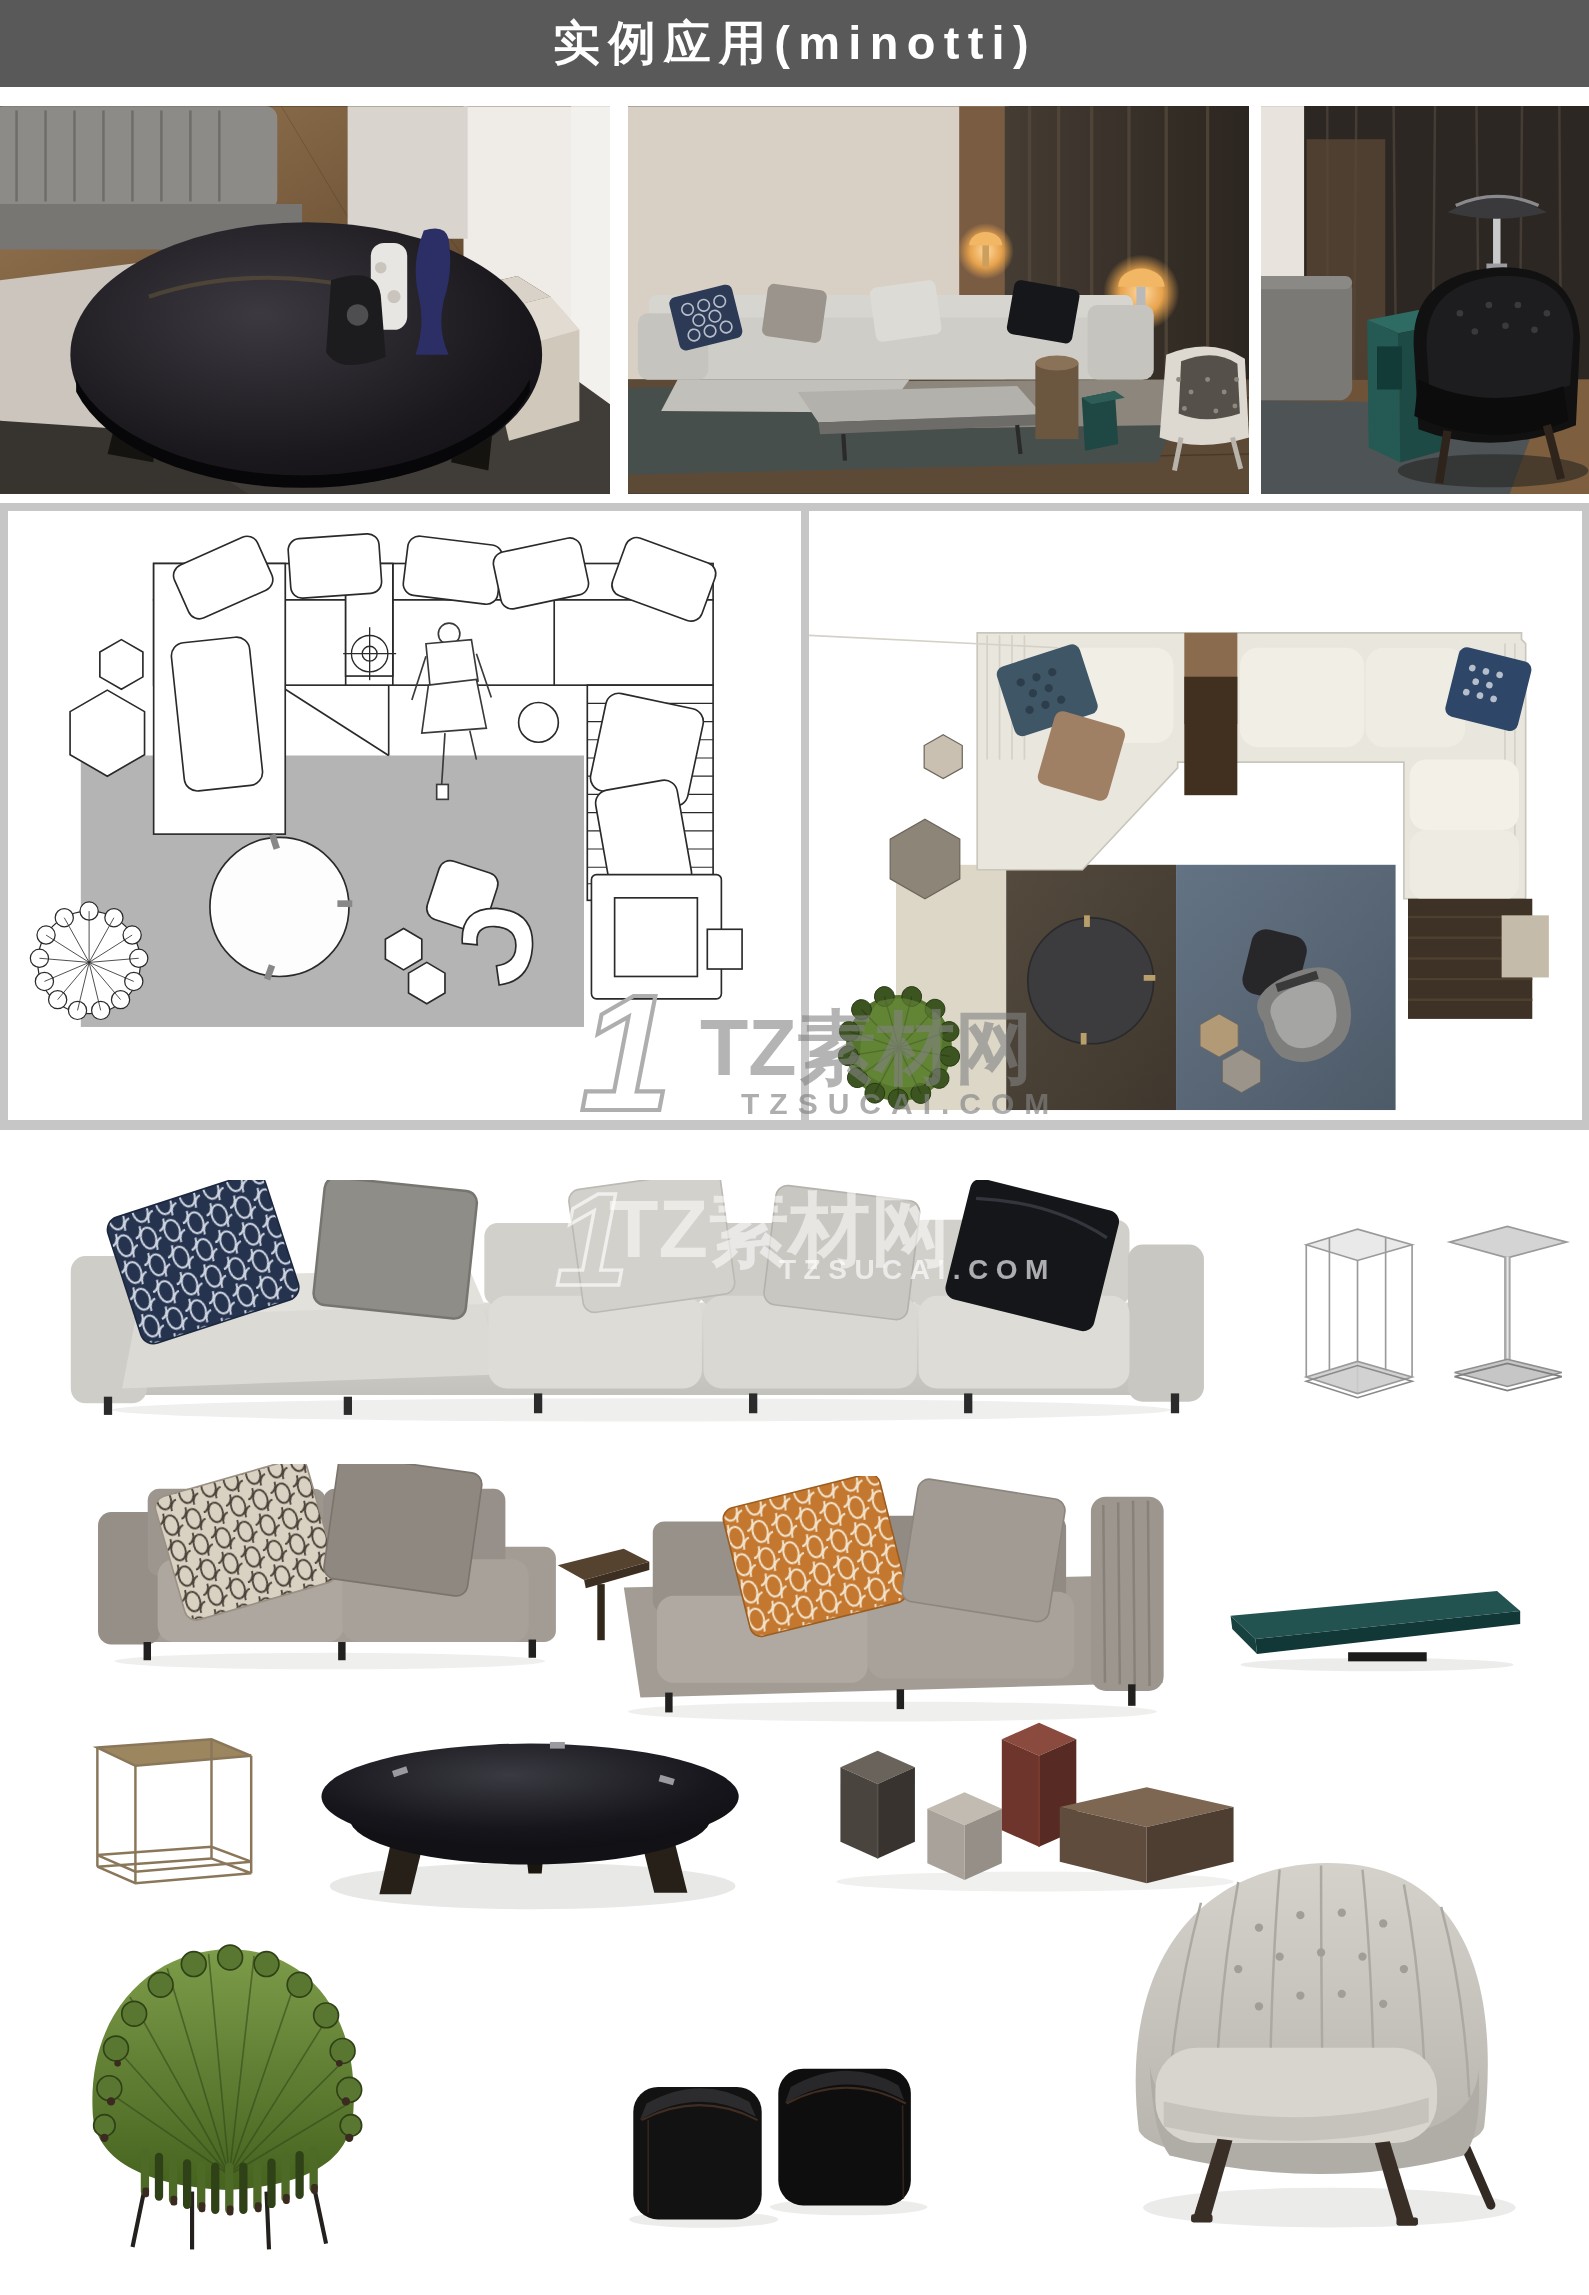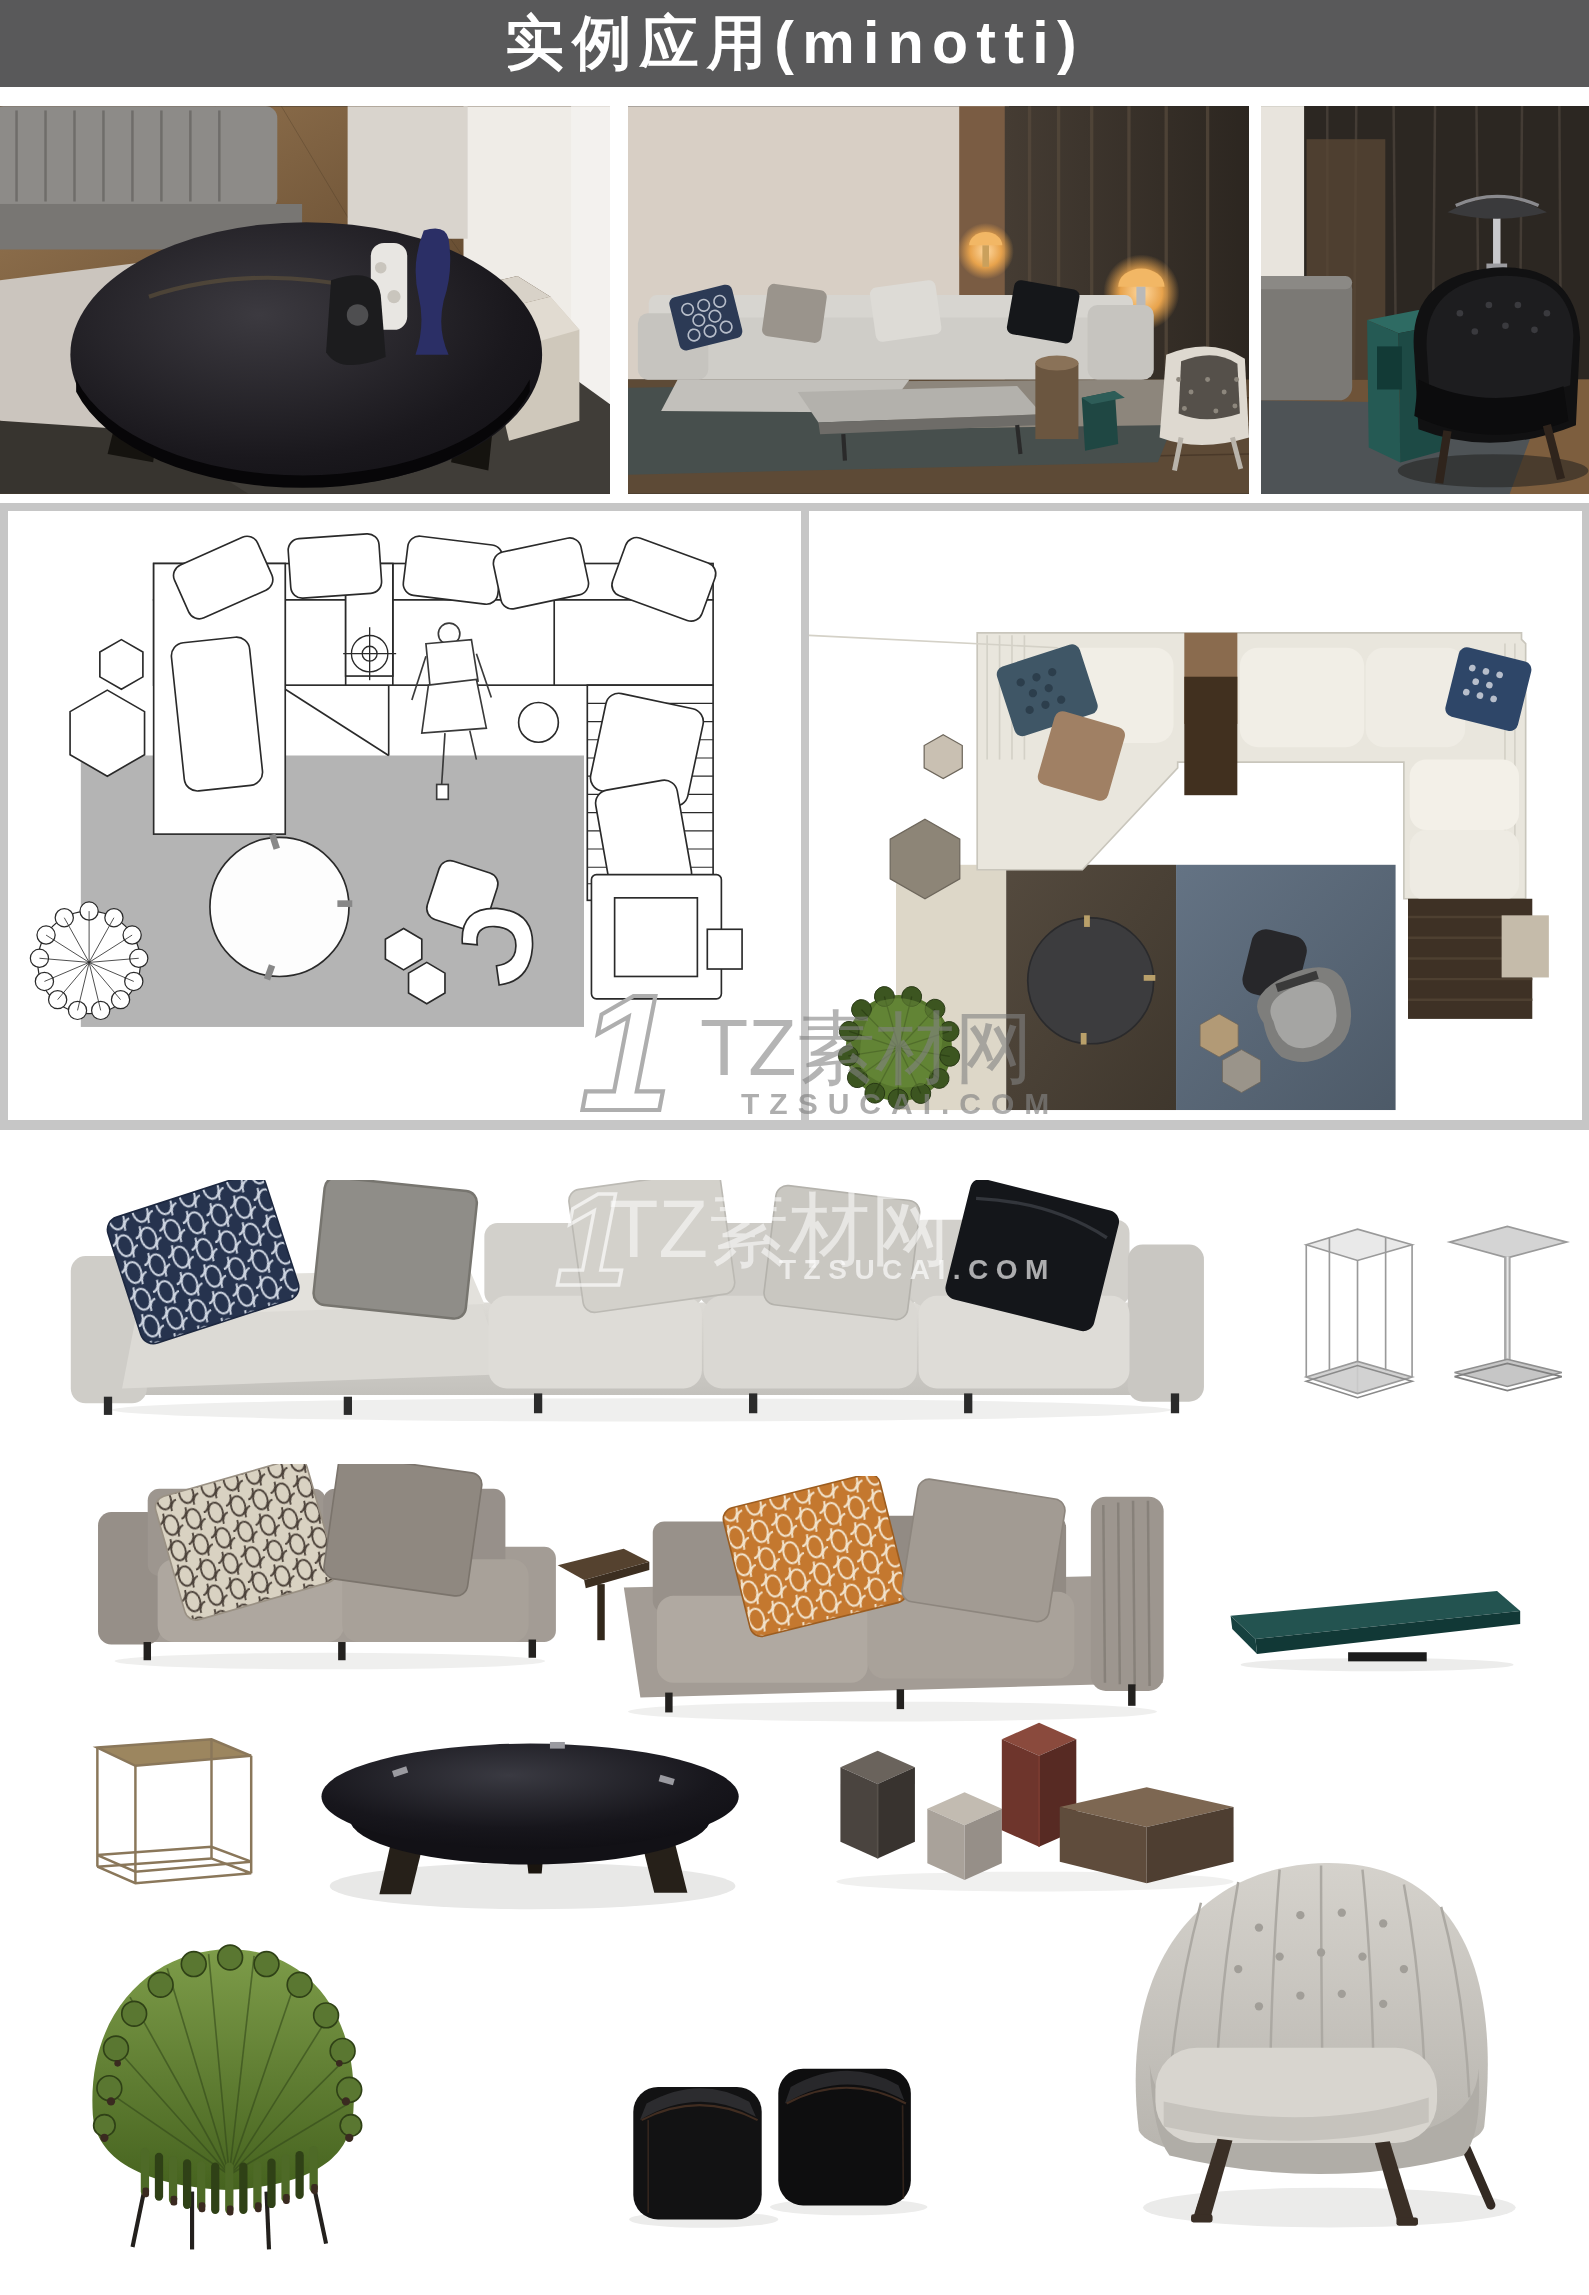"实例应用(minotti)" .header span { font-size: 59px -> 47px }
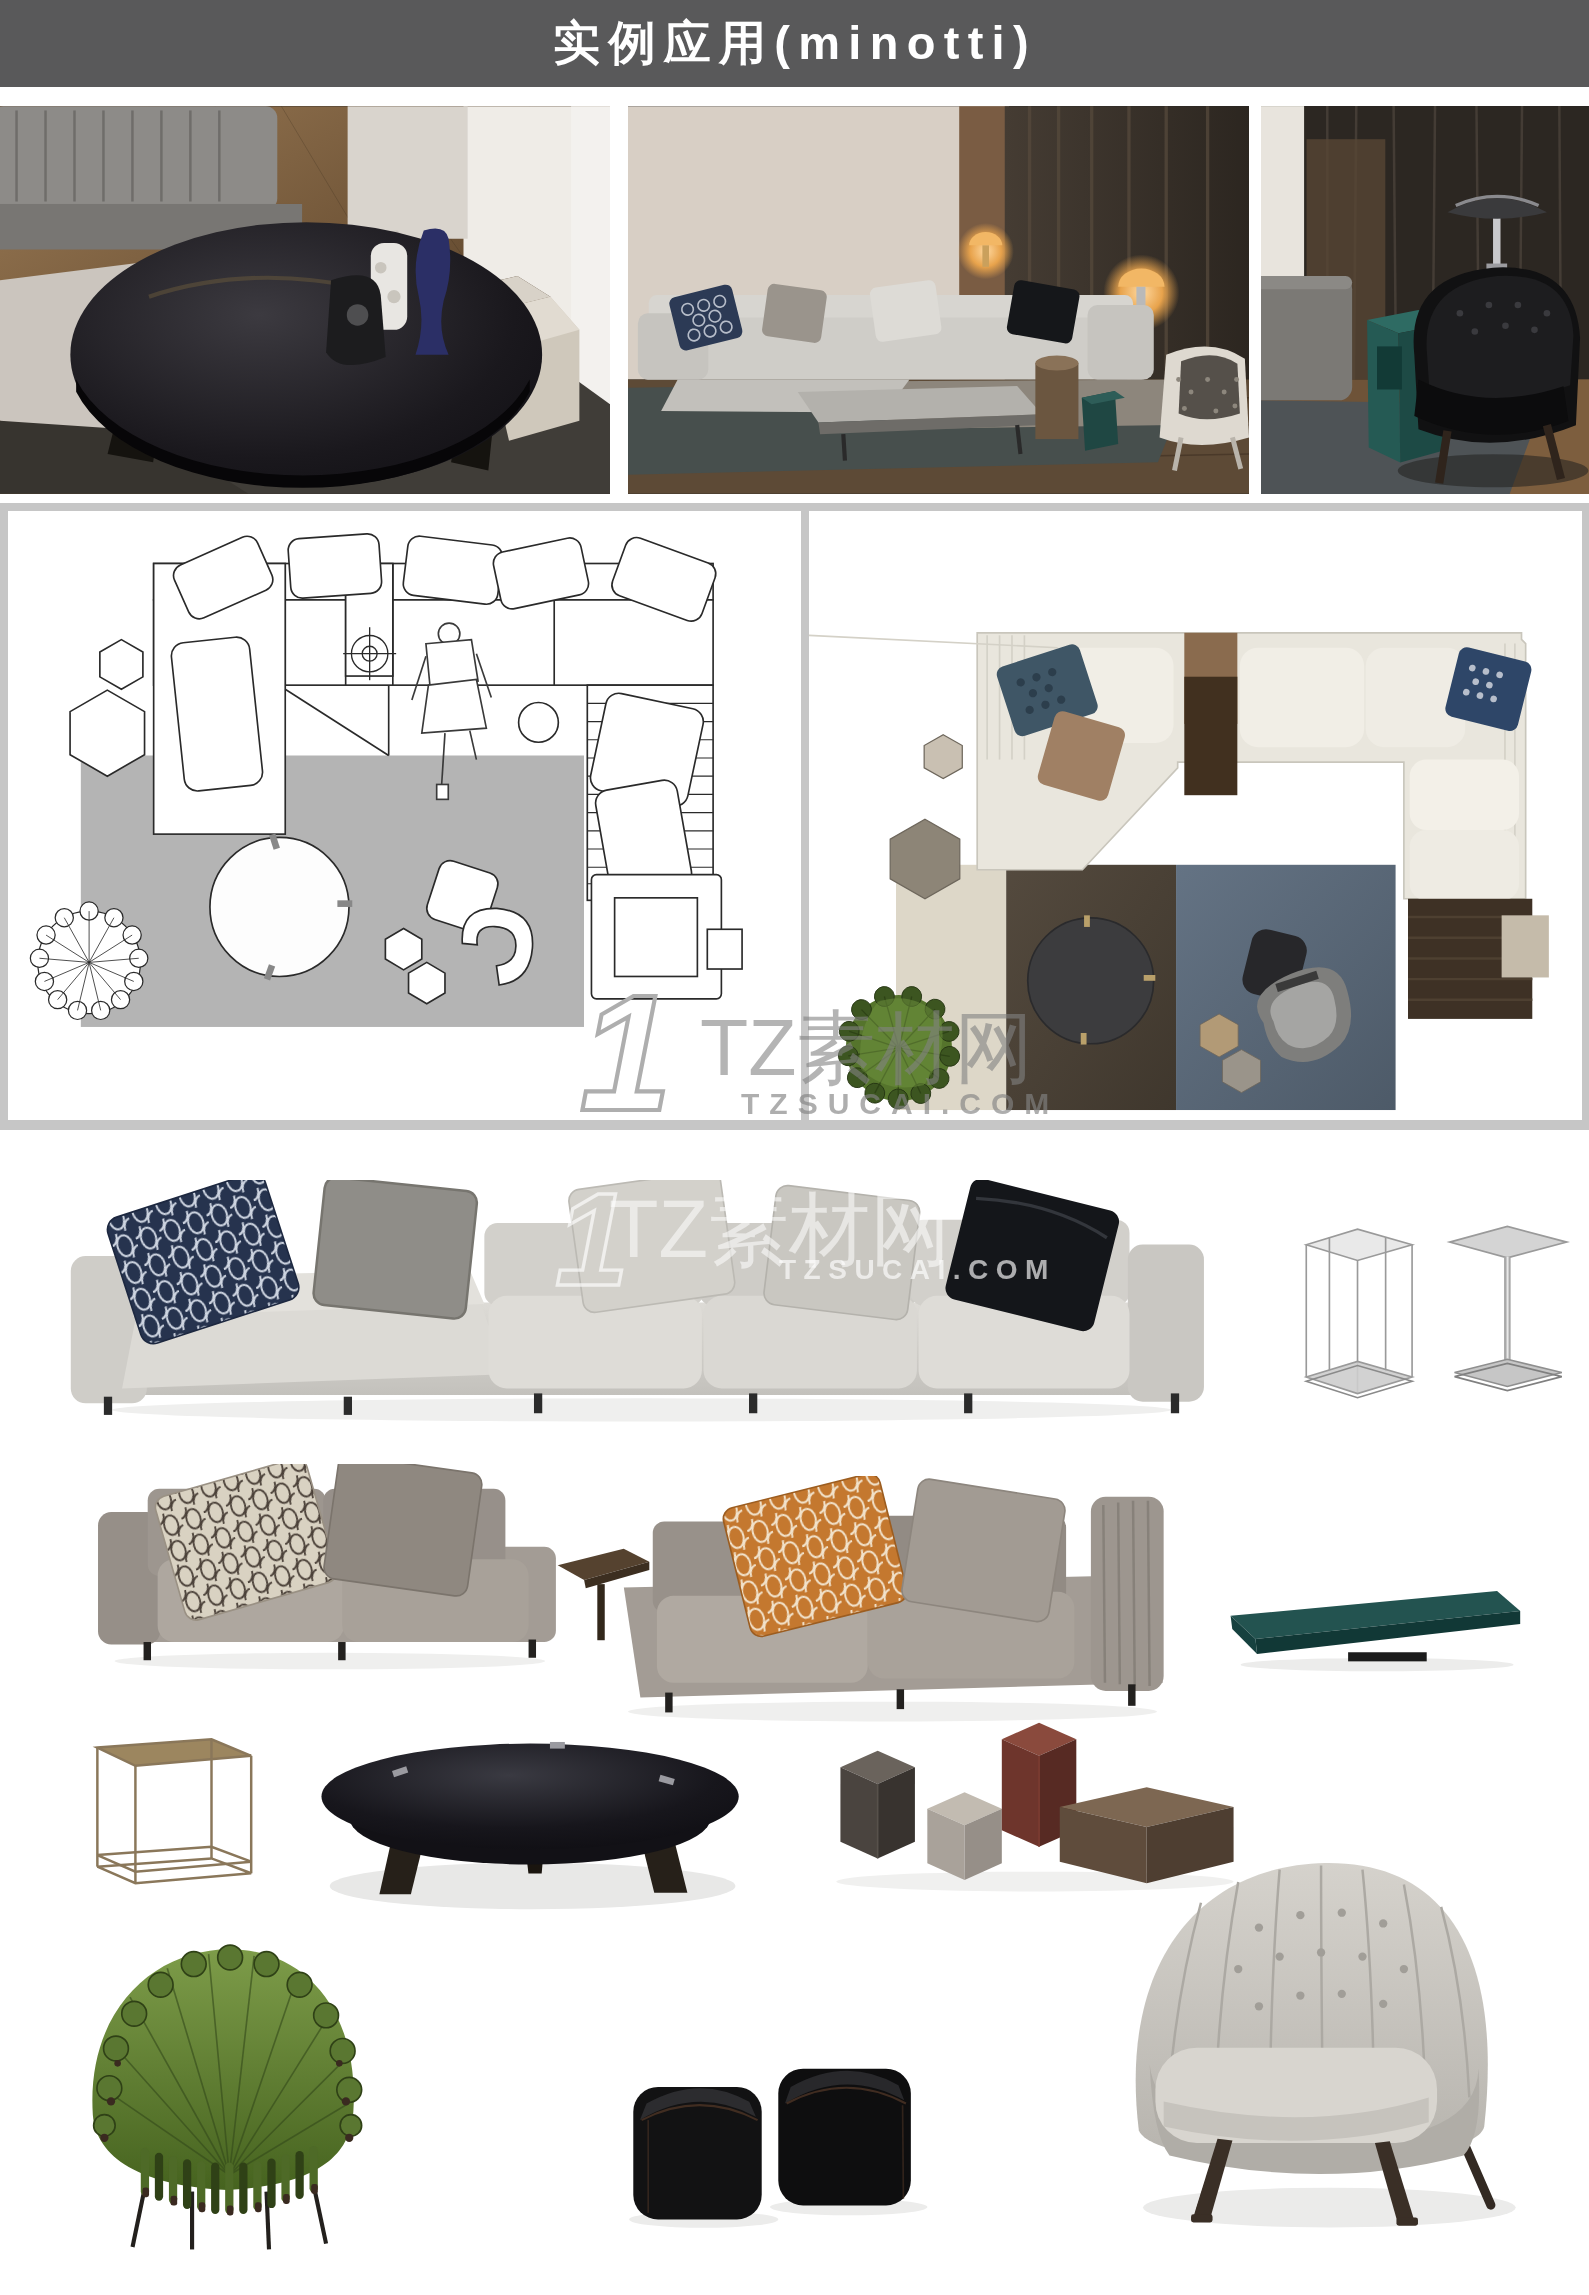"TZ素材网" .wm-name { font-weight: normal -> bold }
